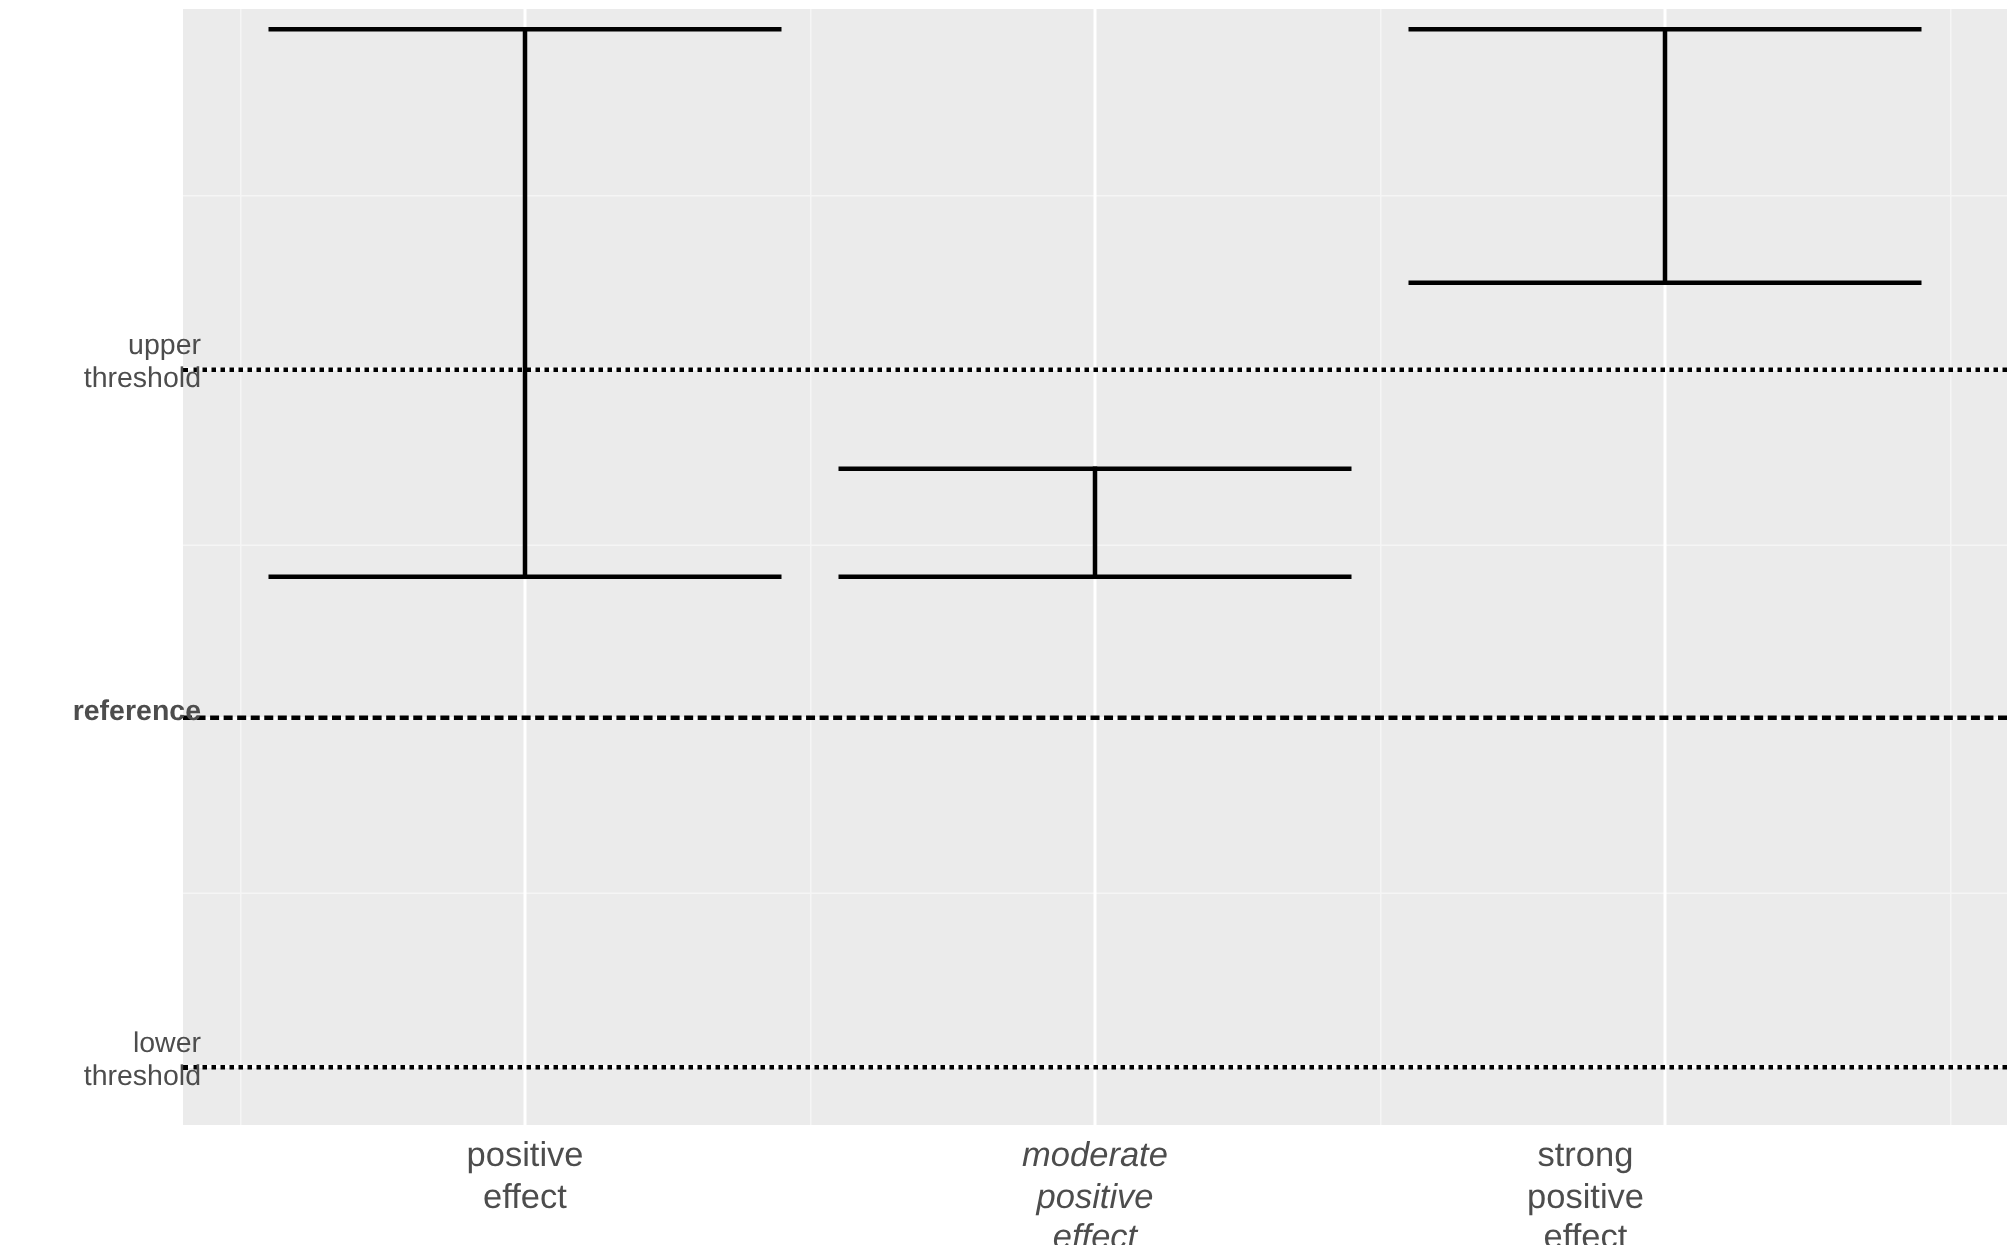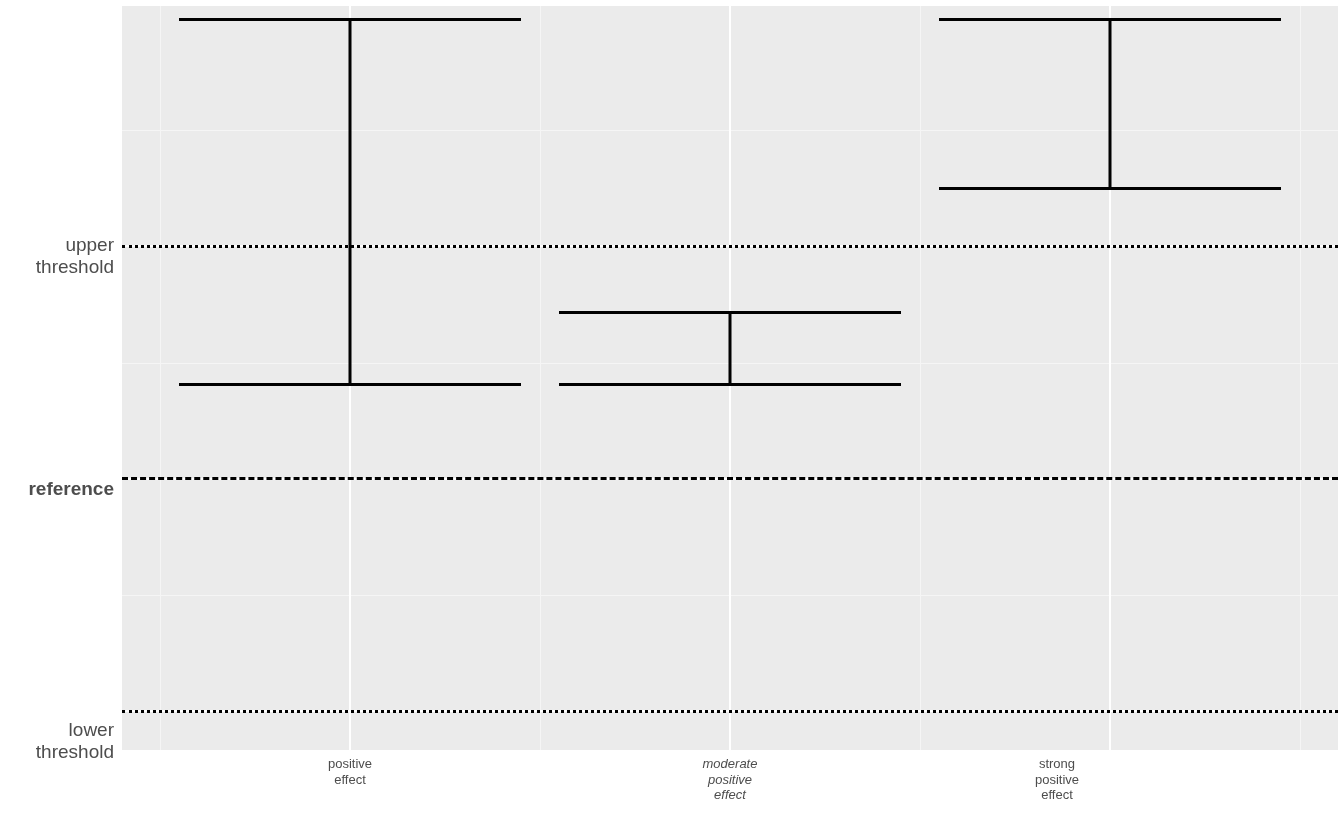"upper" div { padding-left: none -> 20px; top: 16px -> 2px }
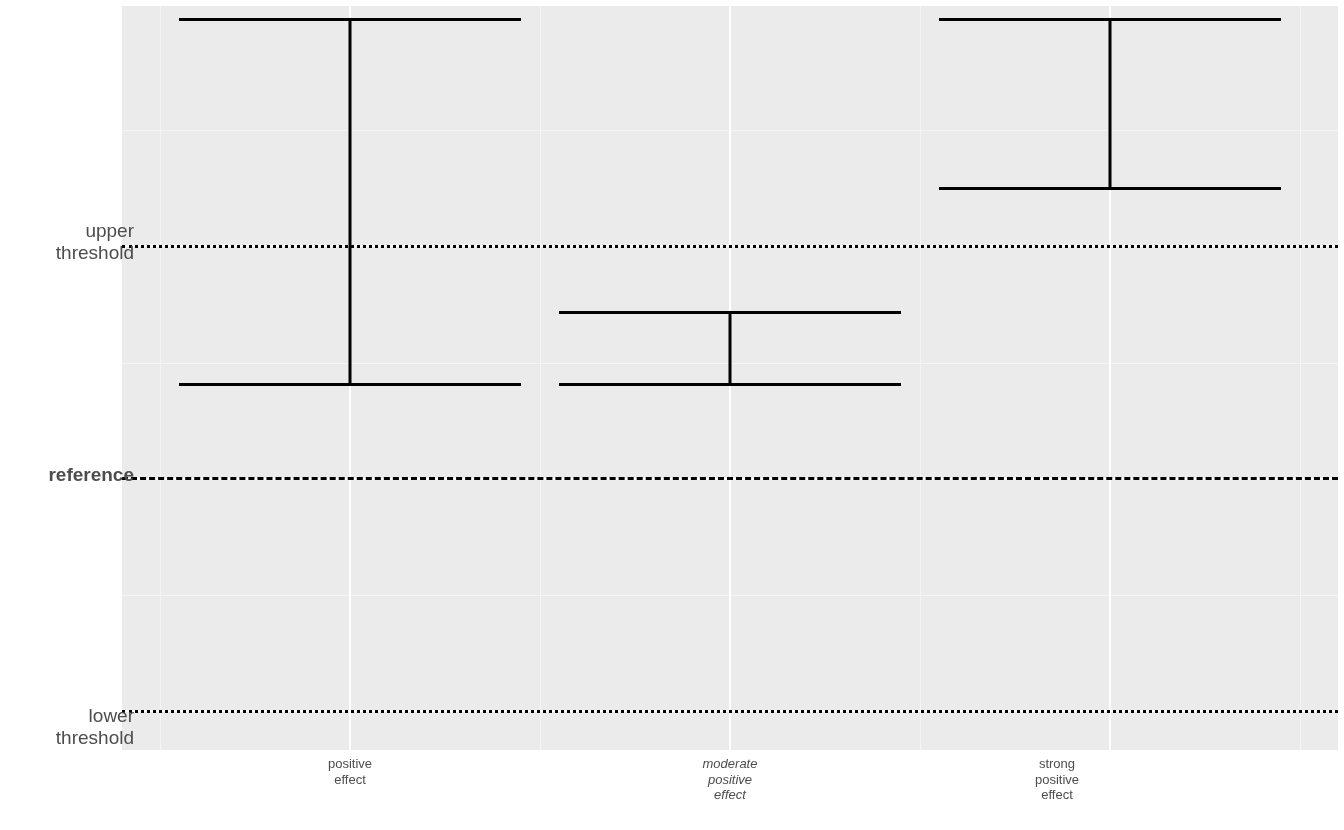"lower" div.y-tick-label { margin-top: 20px -> none }
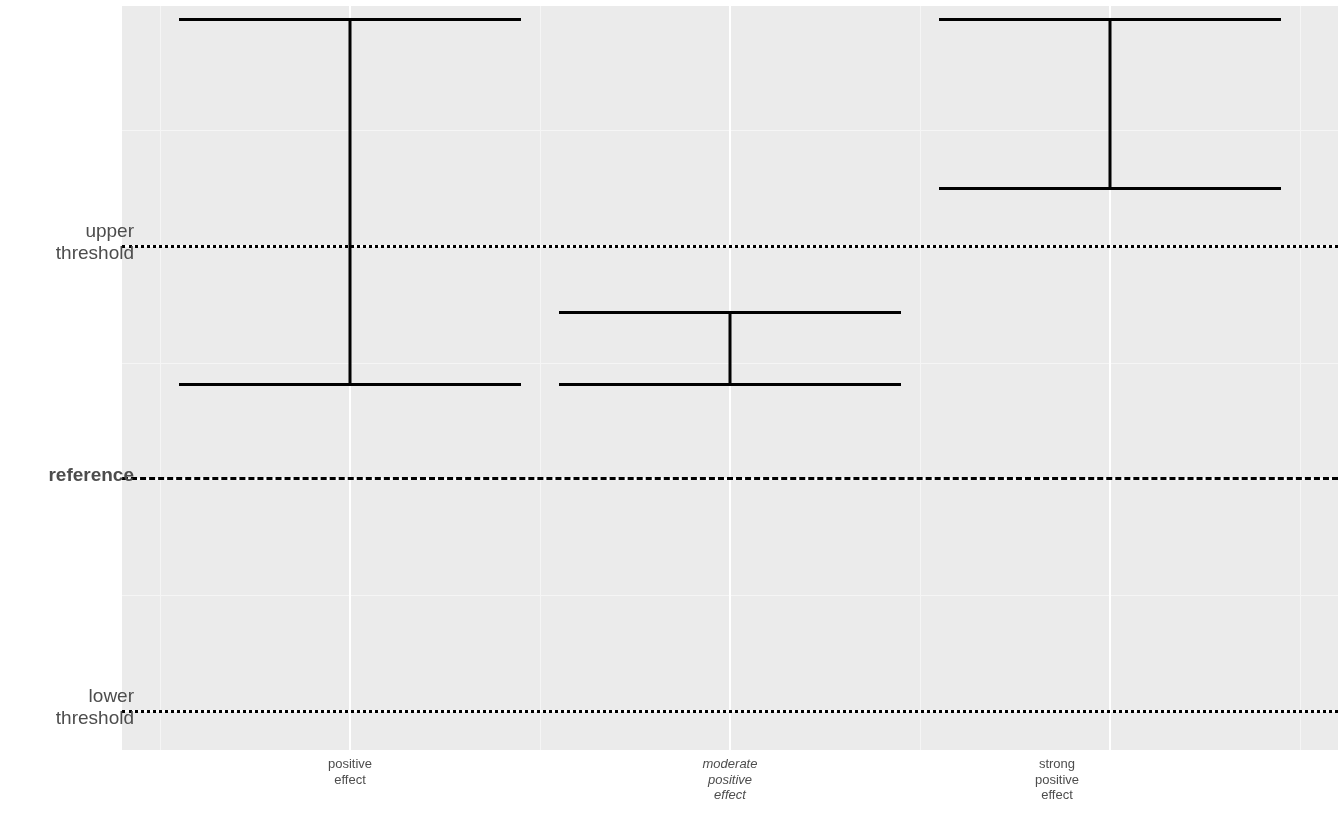"positive" .x-tick-label { font-size: 13px -> 23px }
